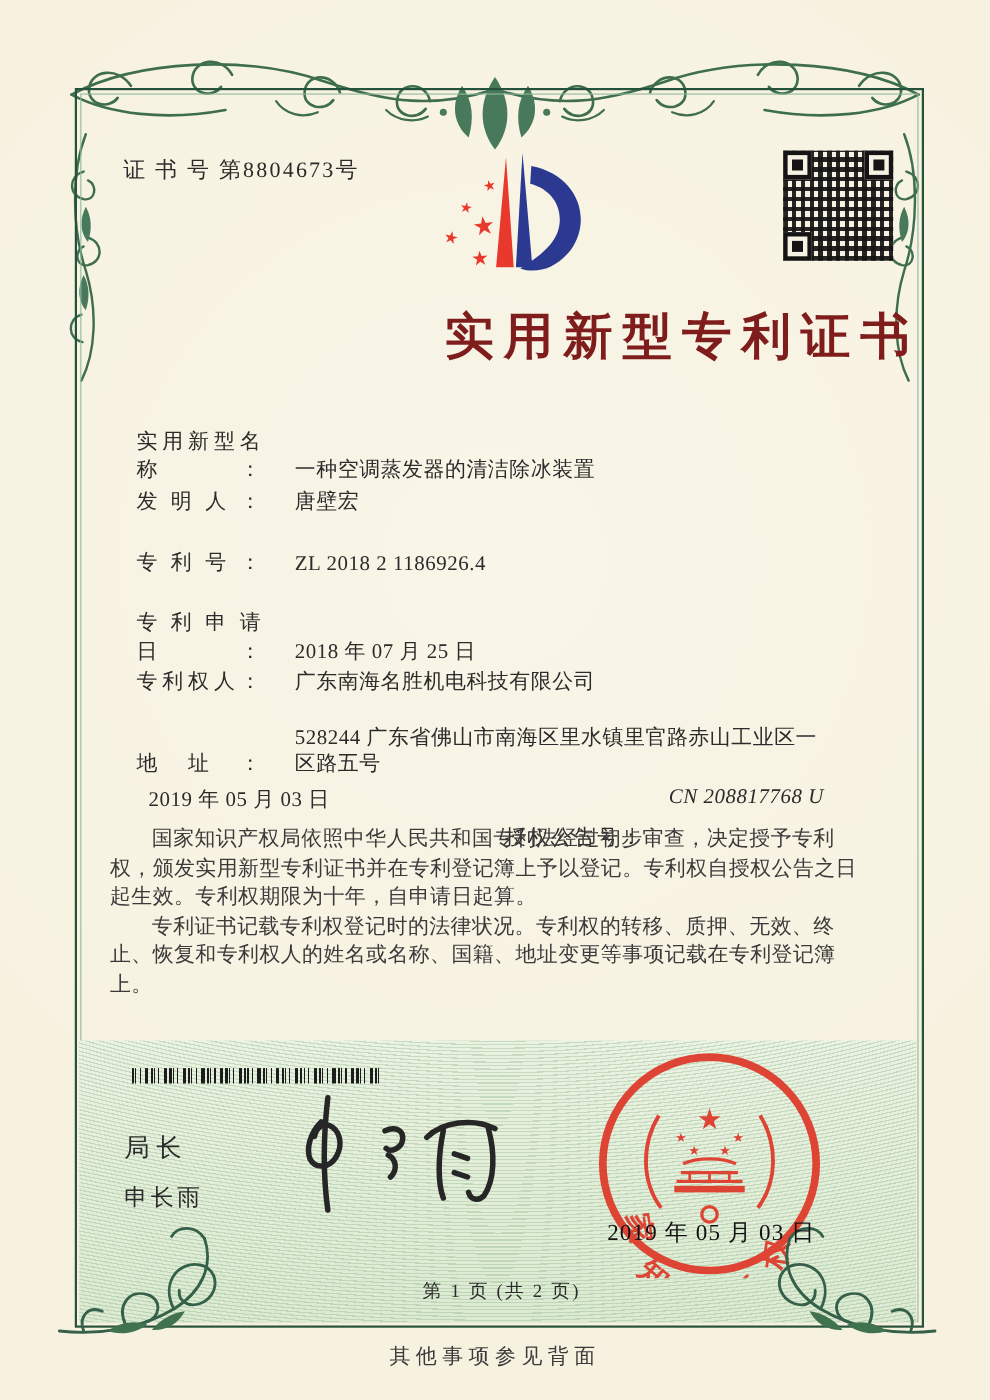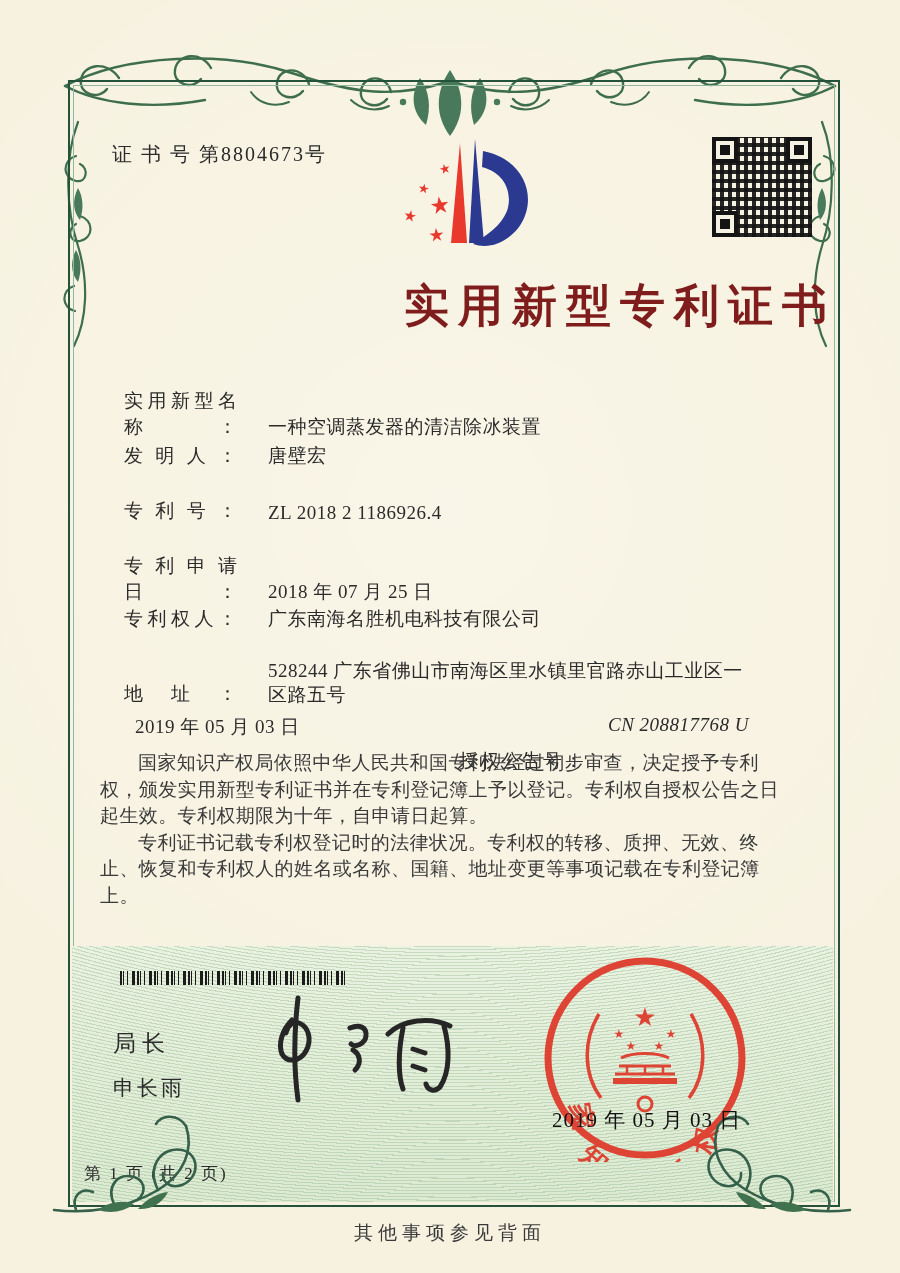"第 1 页 (共 2" .page-info { left: 84px -> 72px; text-align: left -> center }
